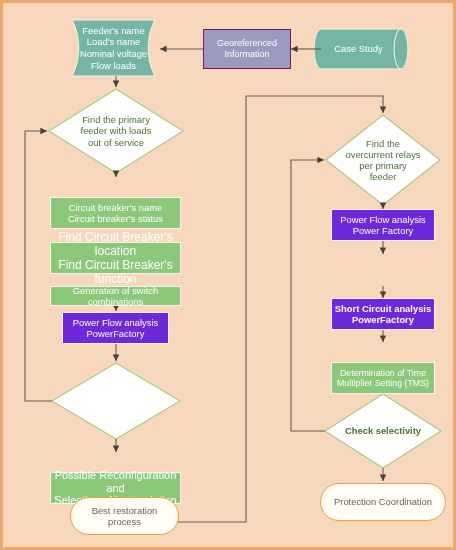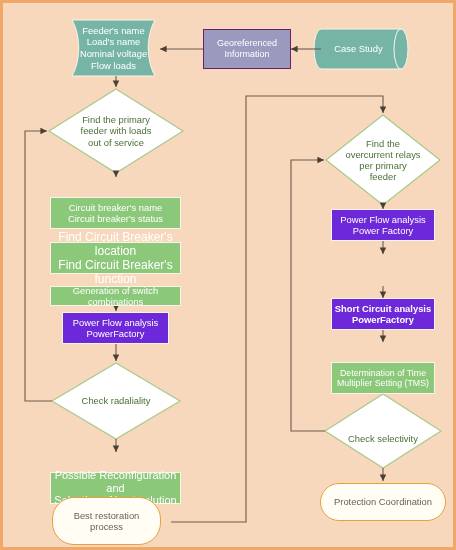"Check radaliality" div.node { html: <div> <span>Check radaliality</span> </div> -> none }
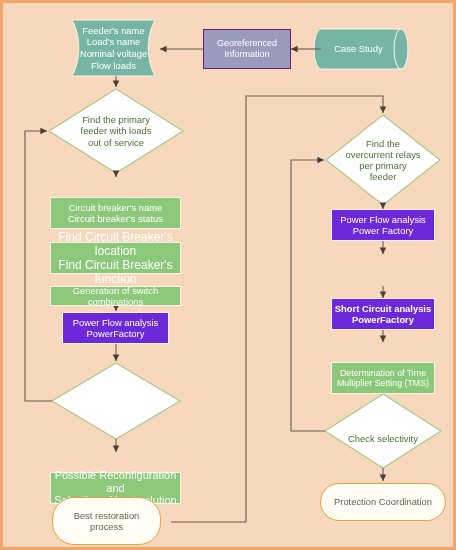"Check selectivity" div.node { font-weight: none -> bold; top: 399px -> 391px }
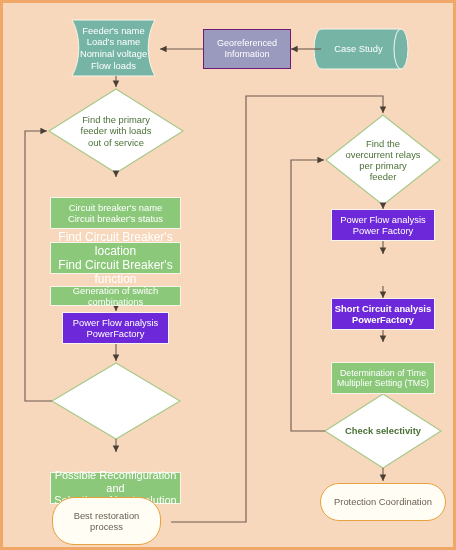"Best restoration" div.node { height: 48px -> 38px; left: 49px -> 67px }
